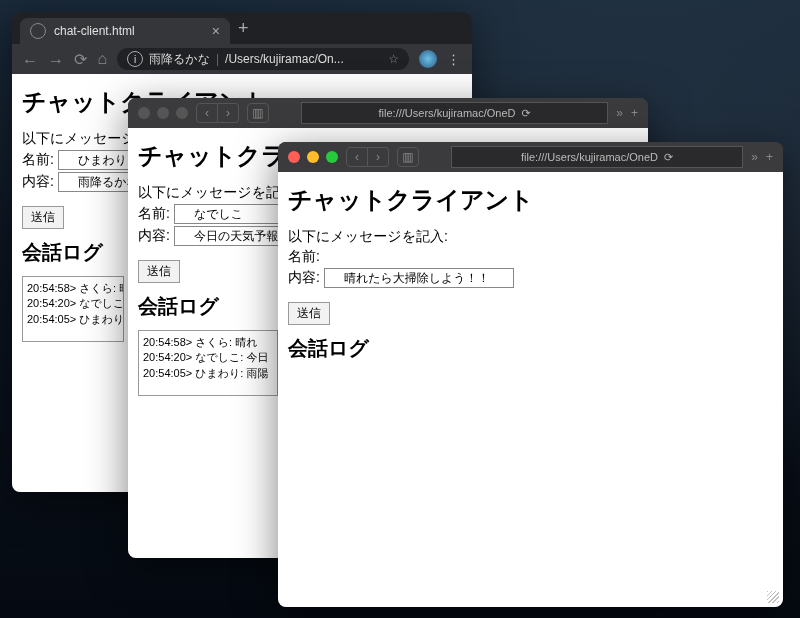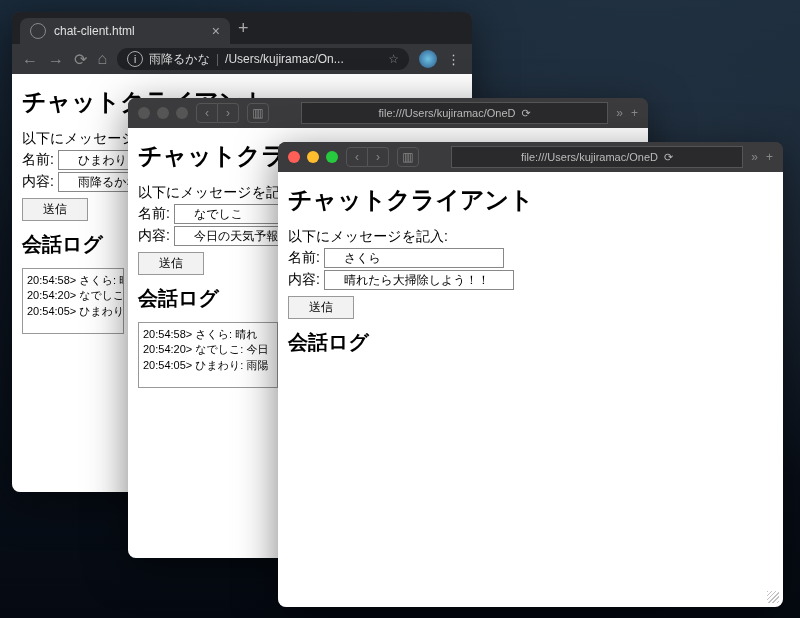"送信" .send { margin-top: 4px -> 12px; padding: 2px 20px -> 2px 8px }
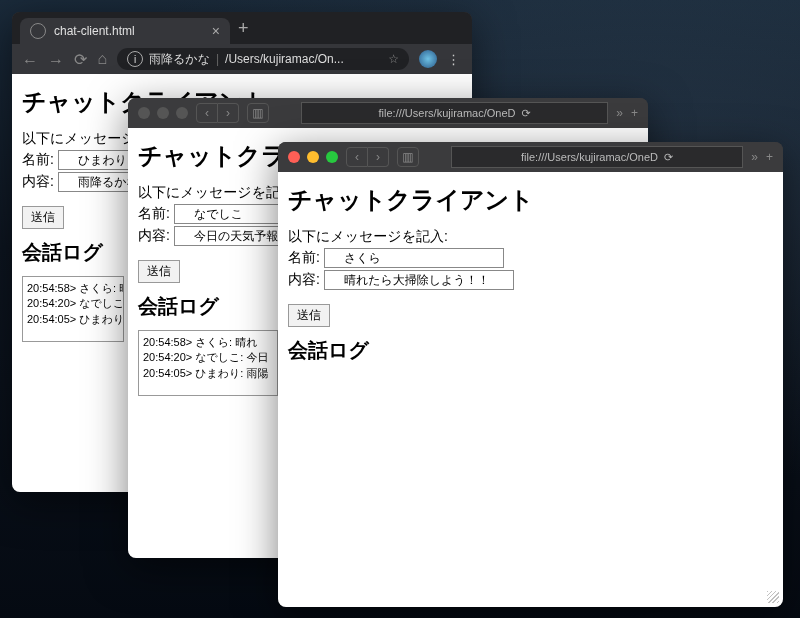"さくら" input { html: <input> -> none }
